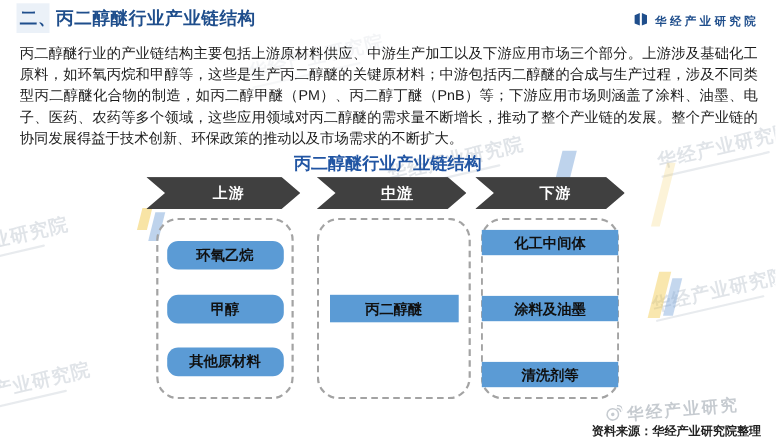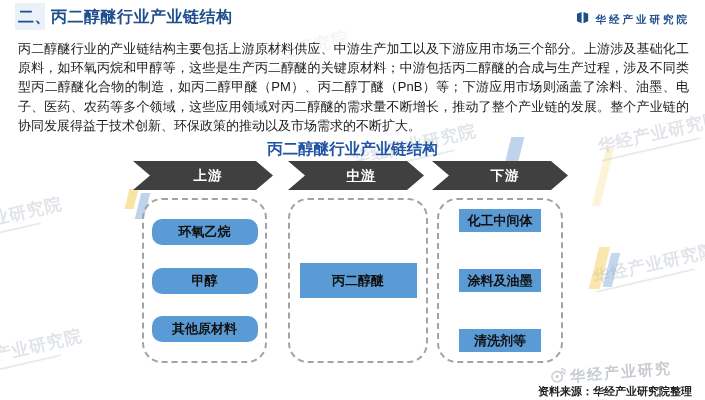"化工中间体" .col-3 .node { width: 82px -> 124px }
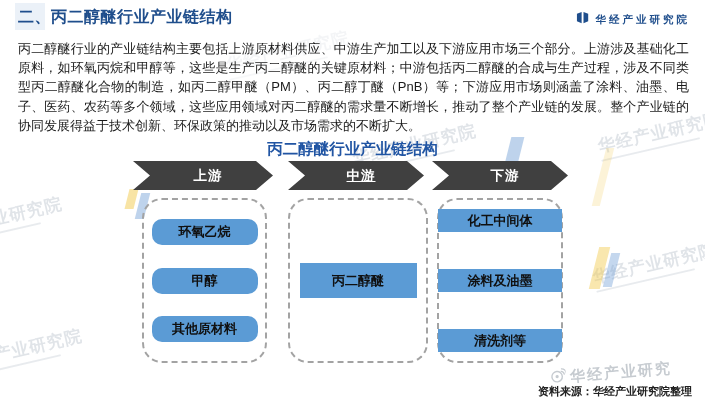"丙二醇醚" .col-2 .node { height: 35px -> 25px }
